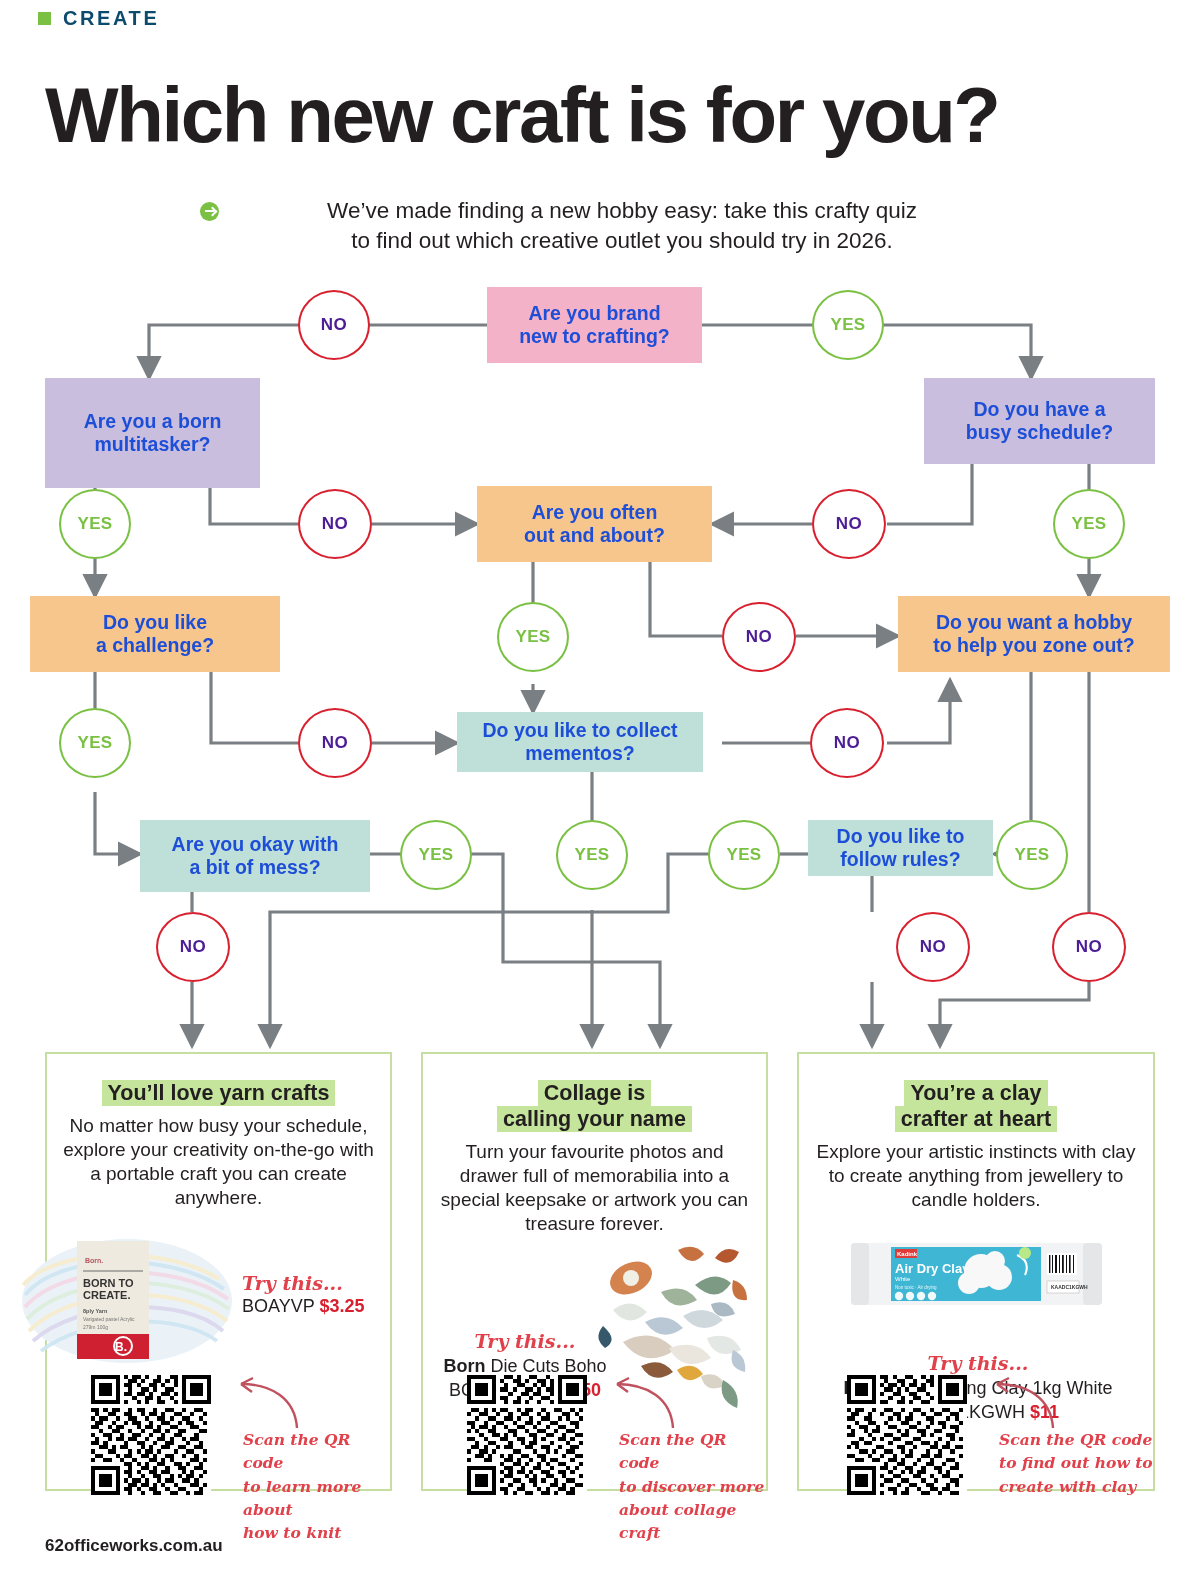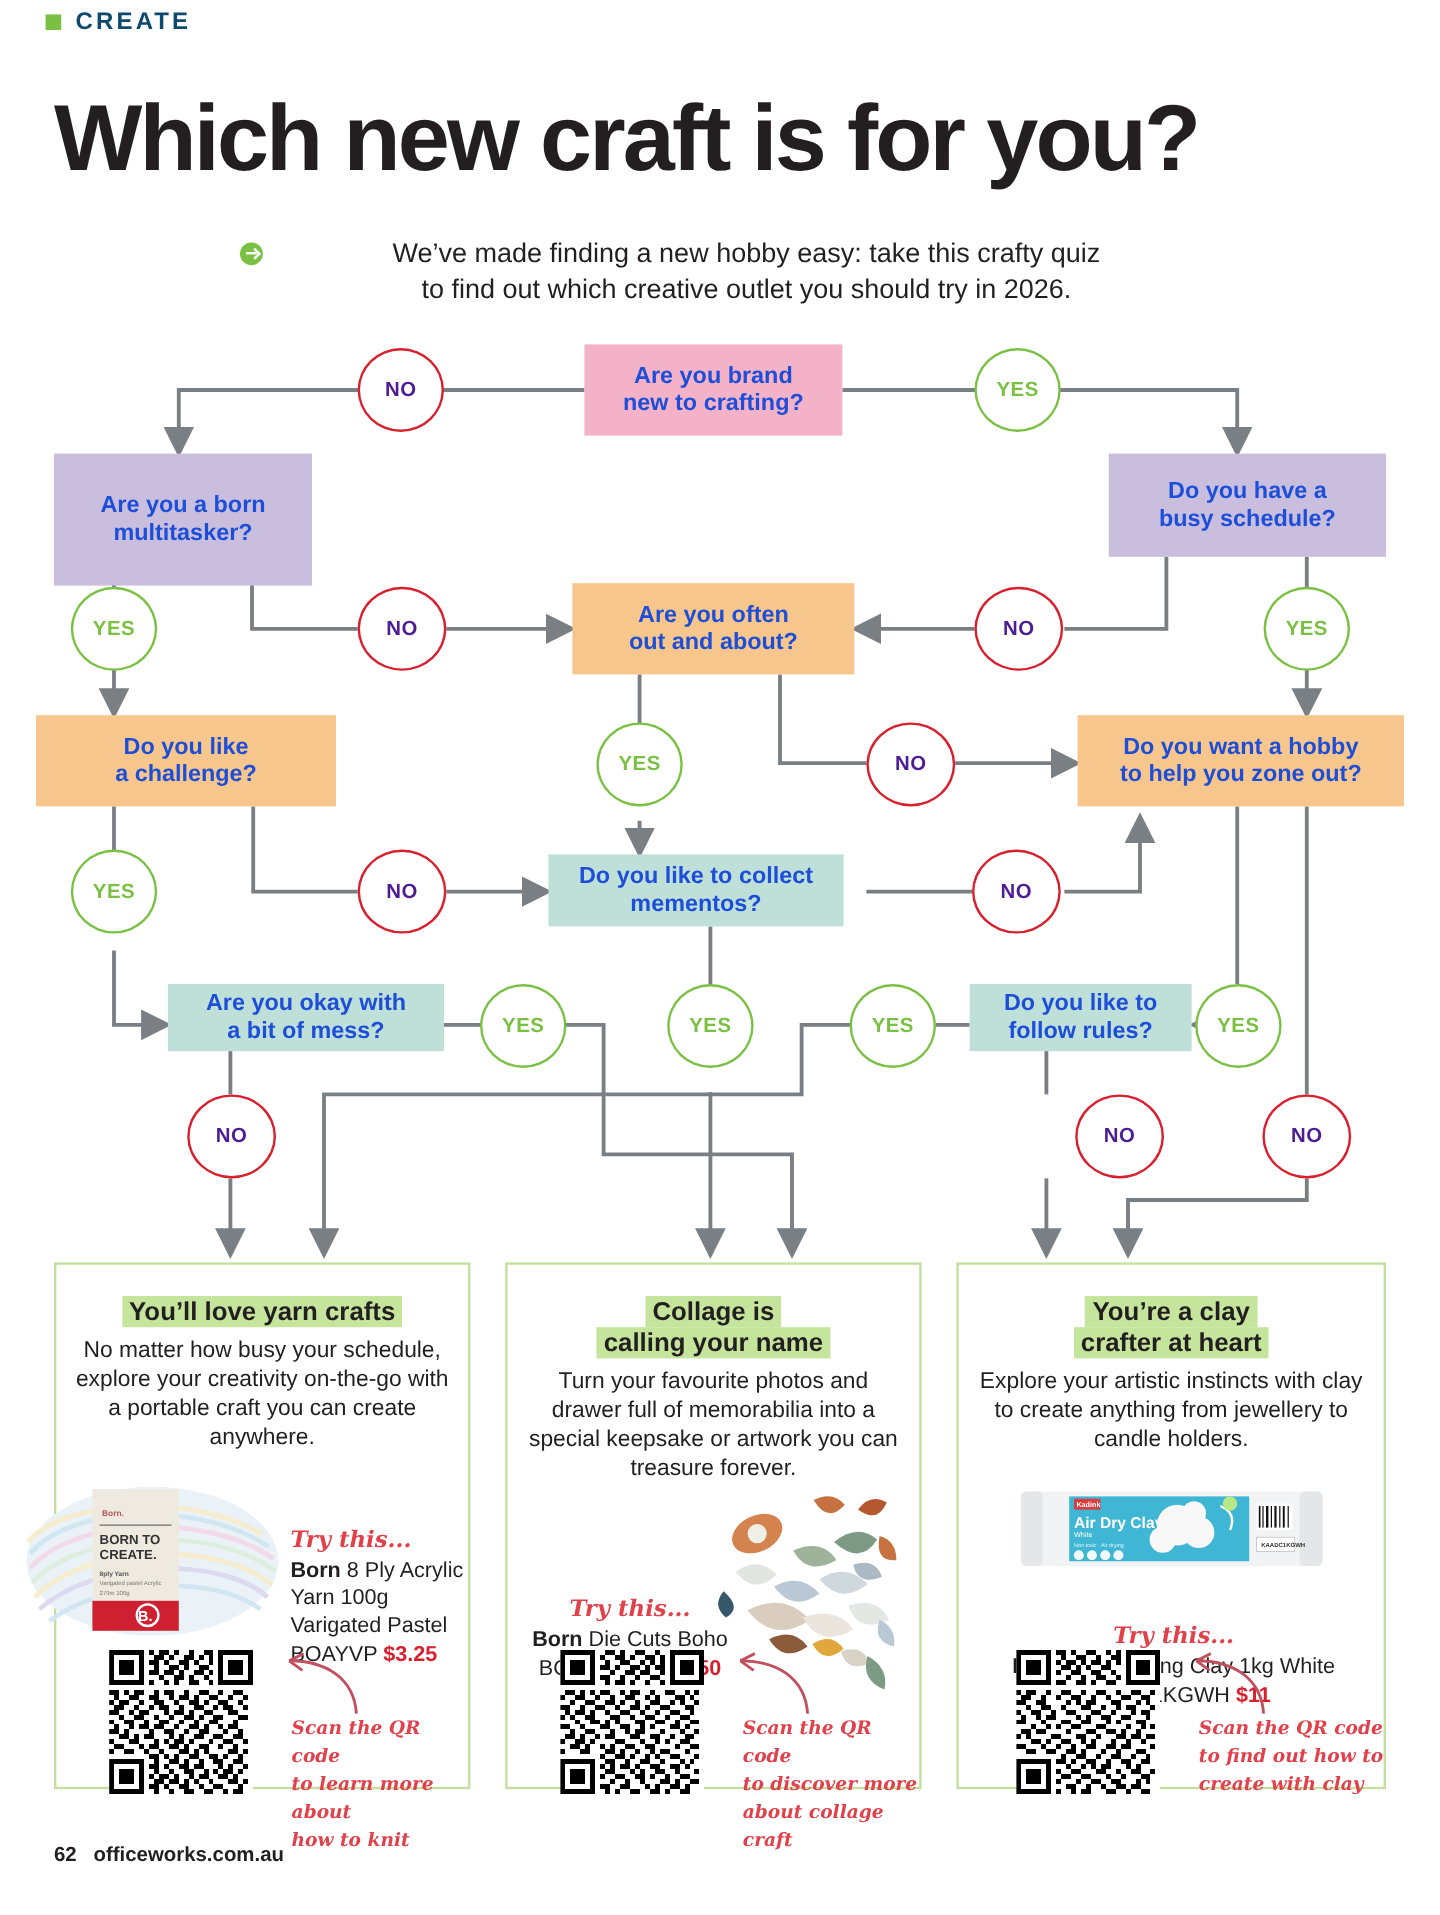"Are you okay with" div.node { height: 56px -> 72px }
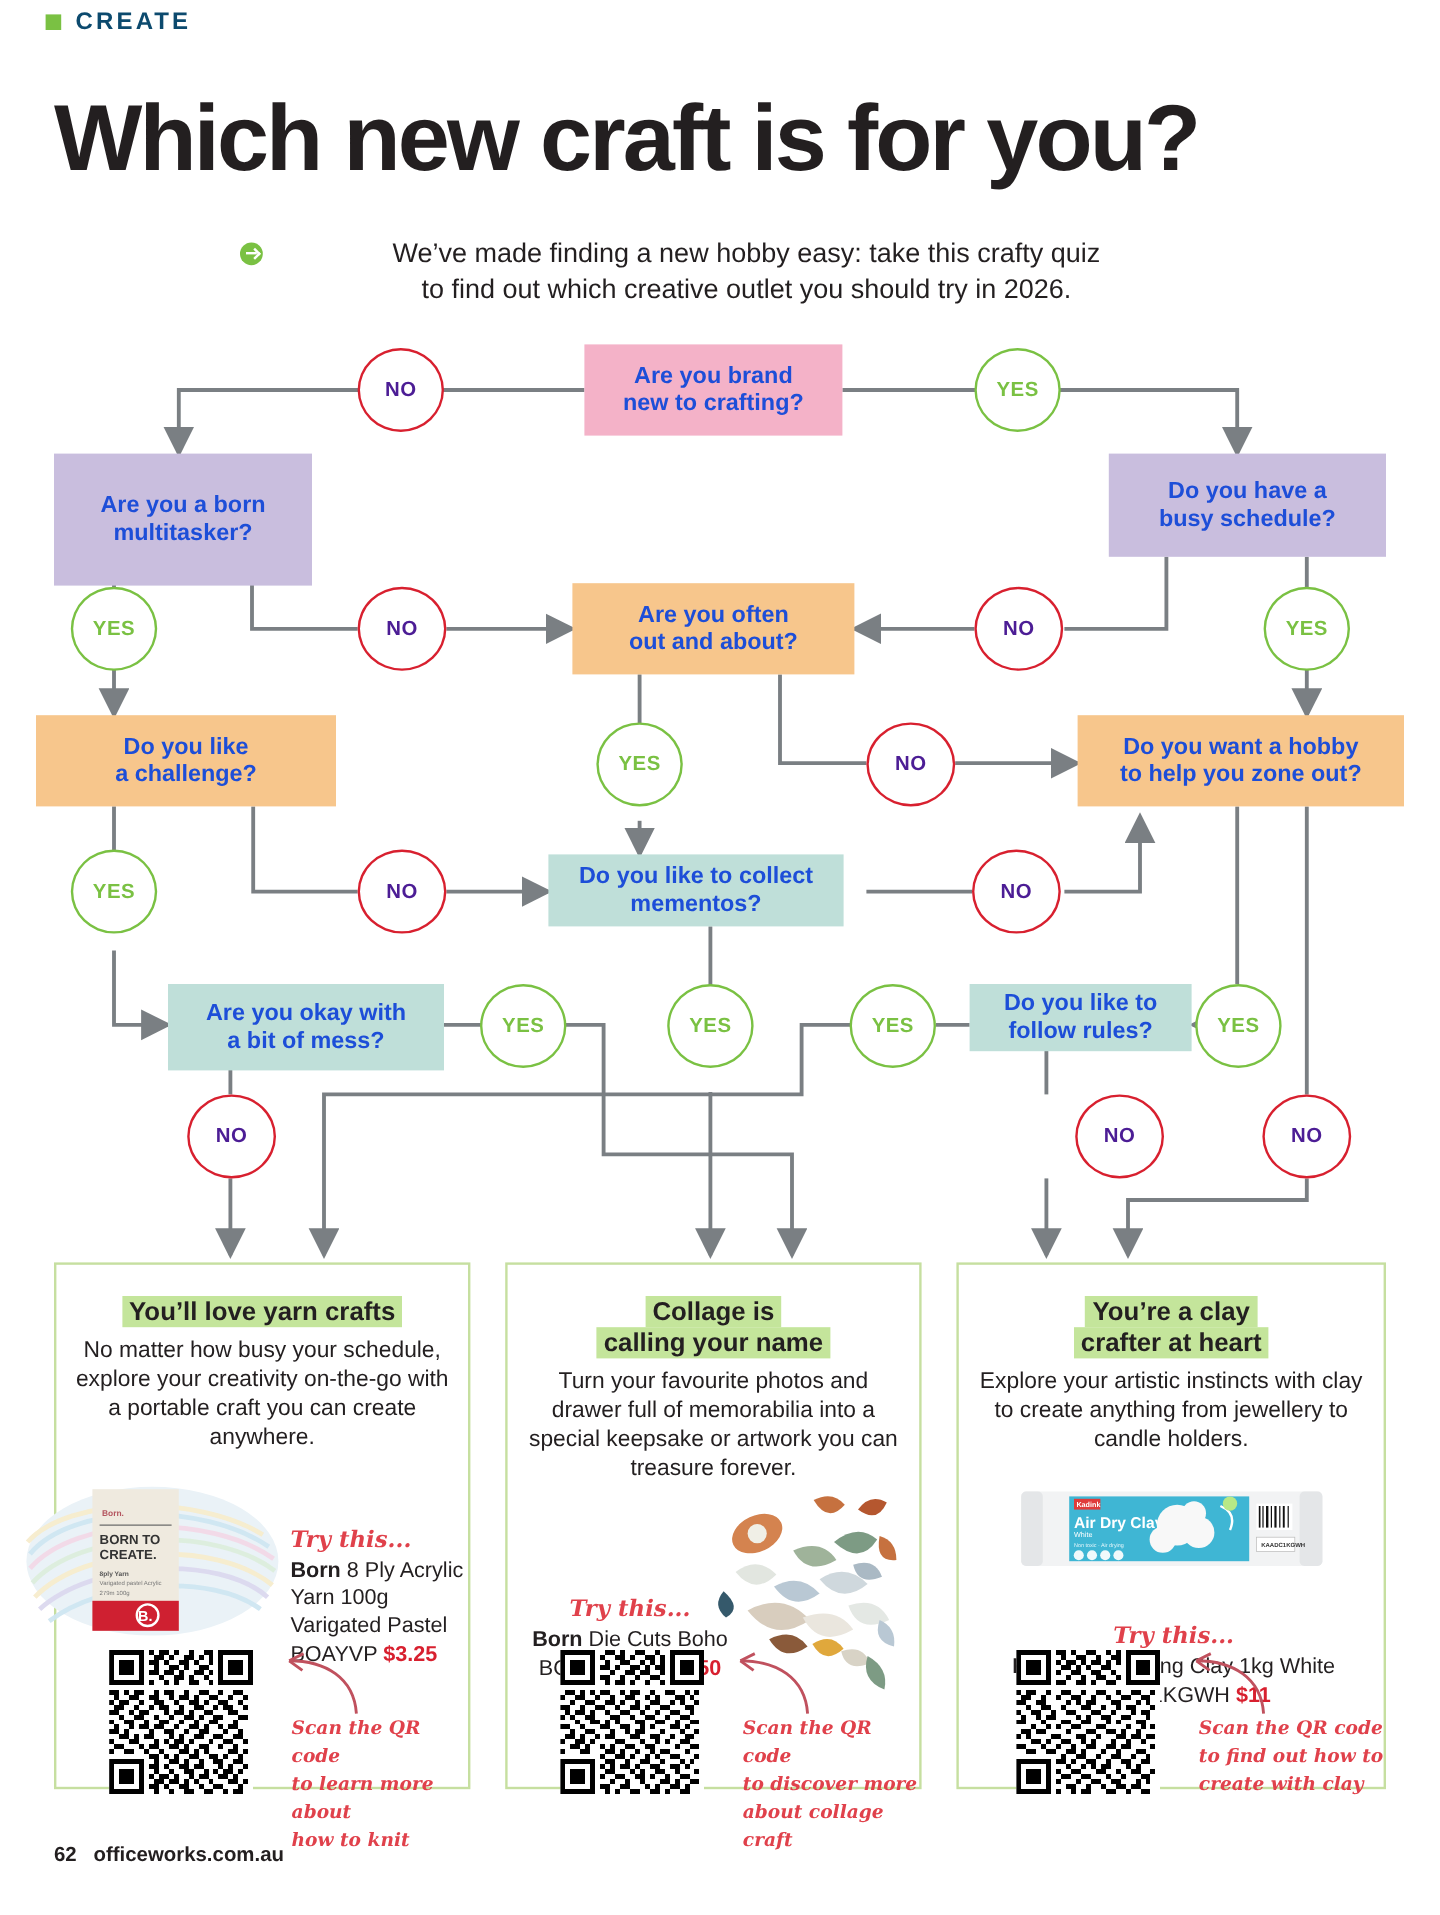"Born 8 Ply Acrylic Yarn" div.prod { html: <div> <b>Born</b><span> 8 Ply Acrylic Yarn 100g Varigated Pastel</span> </div> -> none }
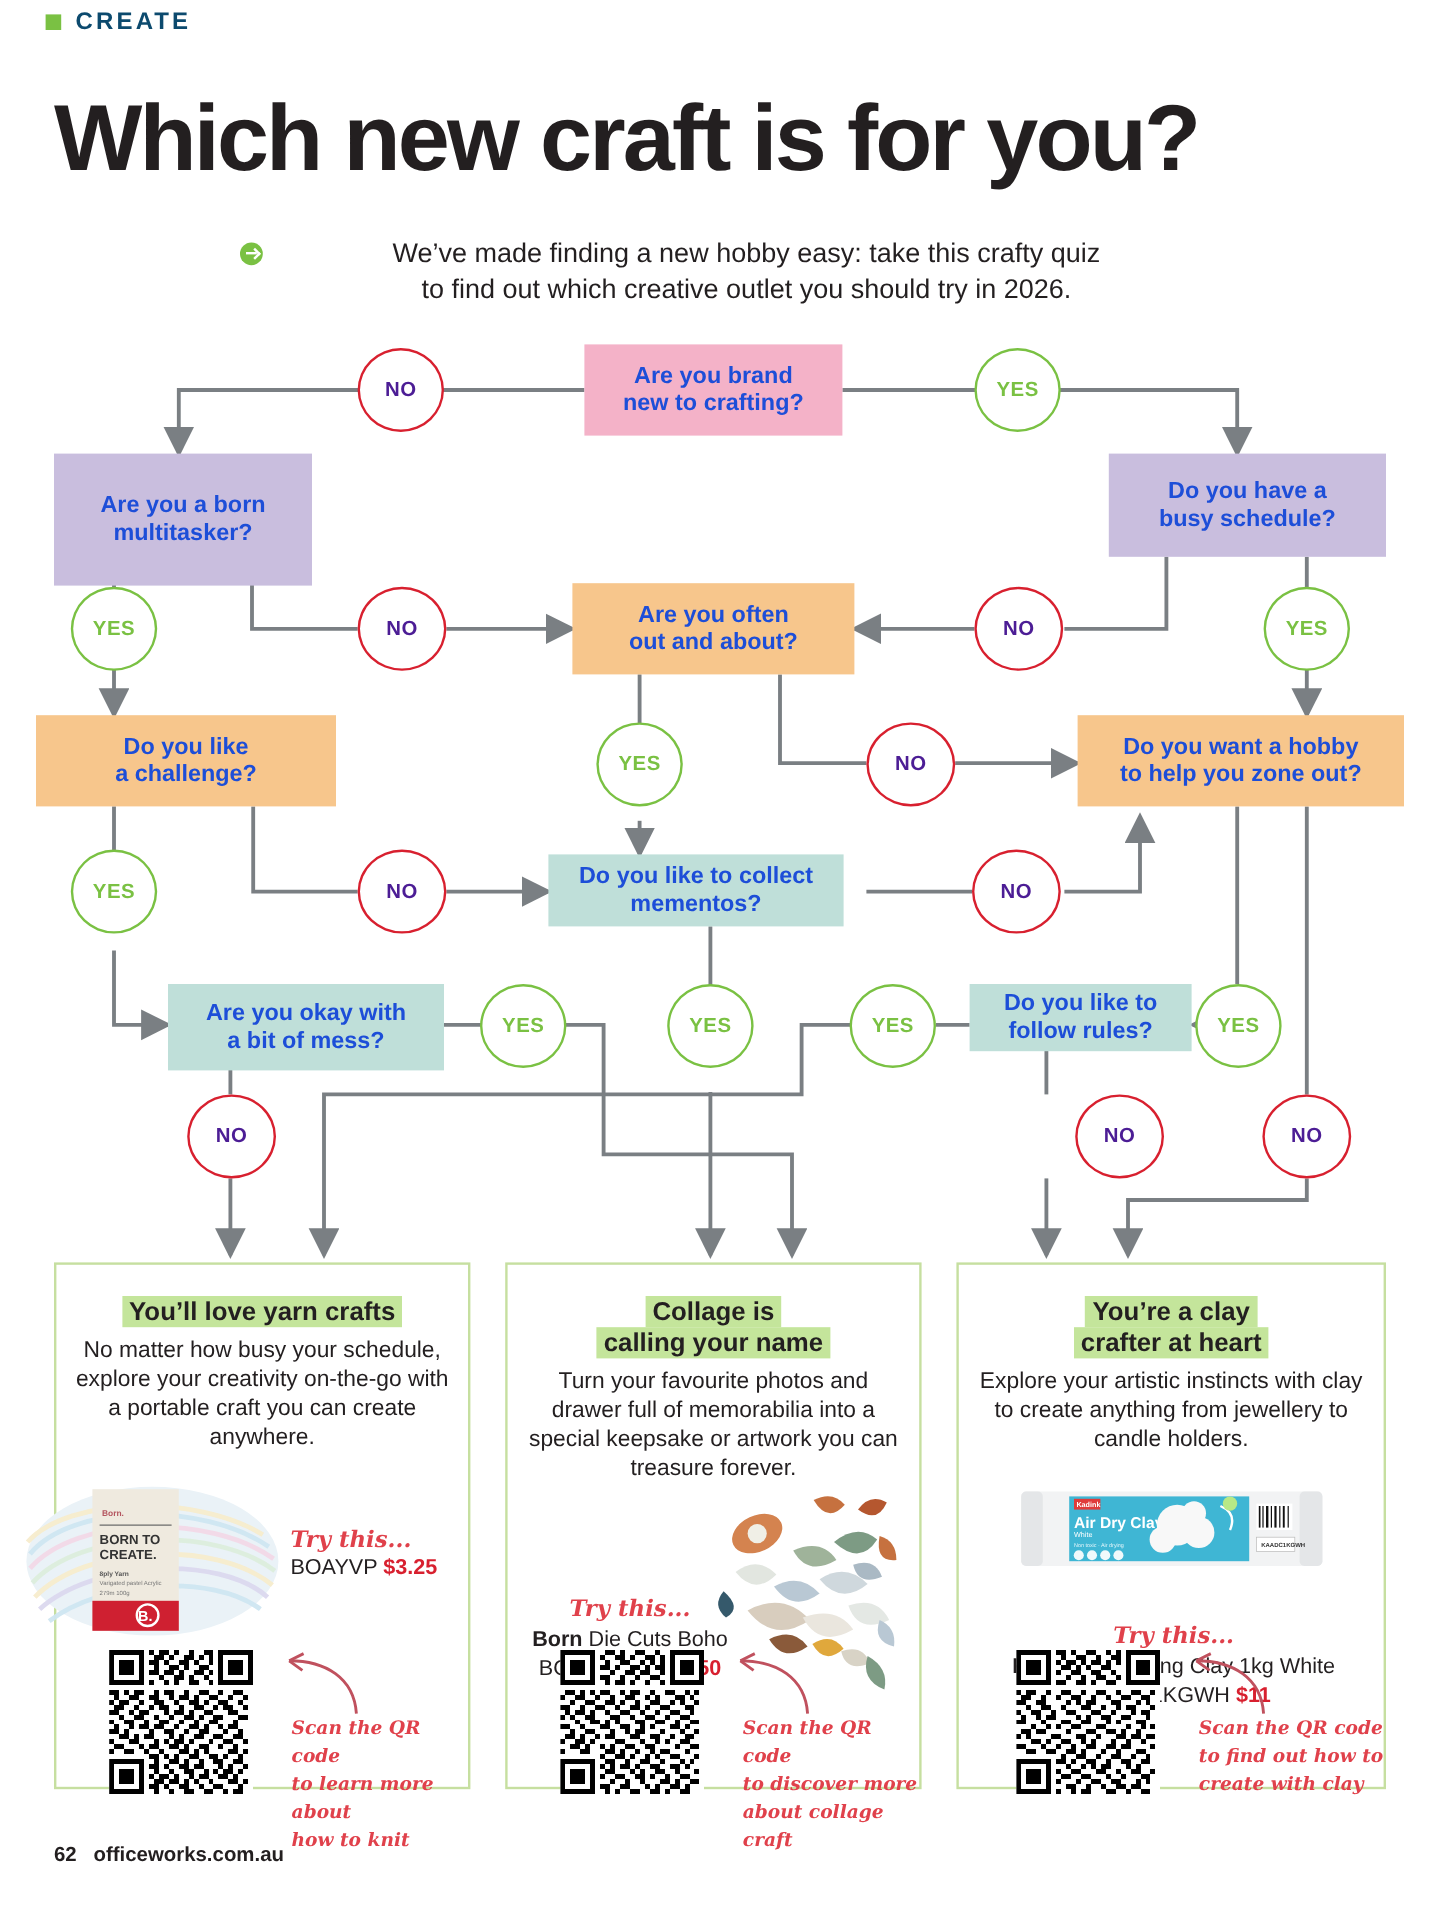"62" .footer { gap: 14px -> none }
